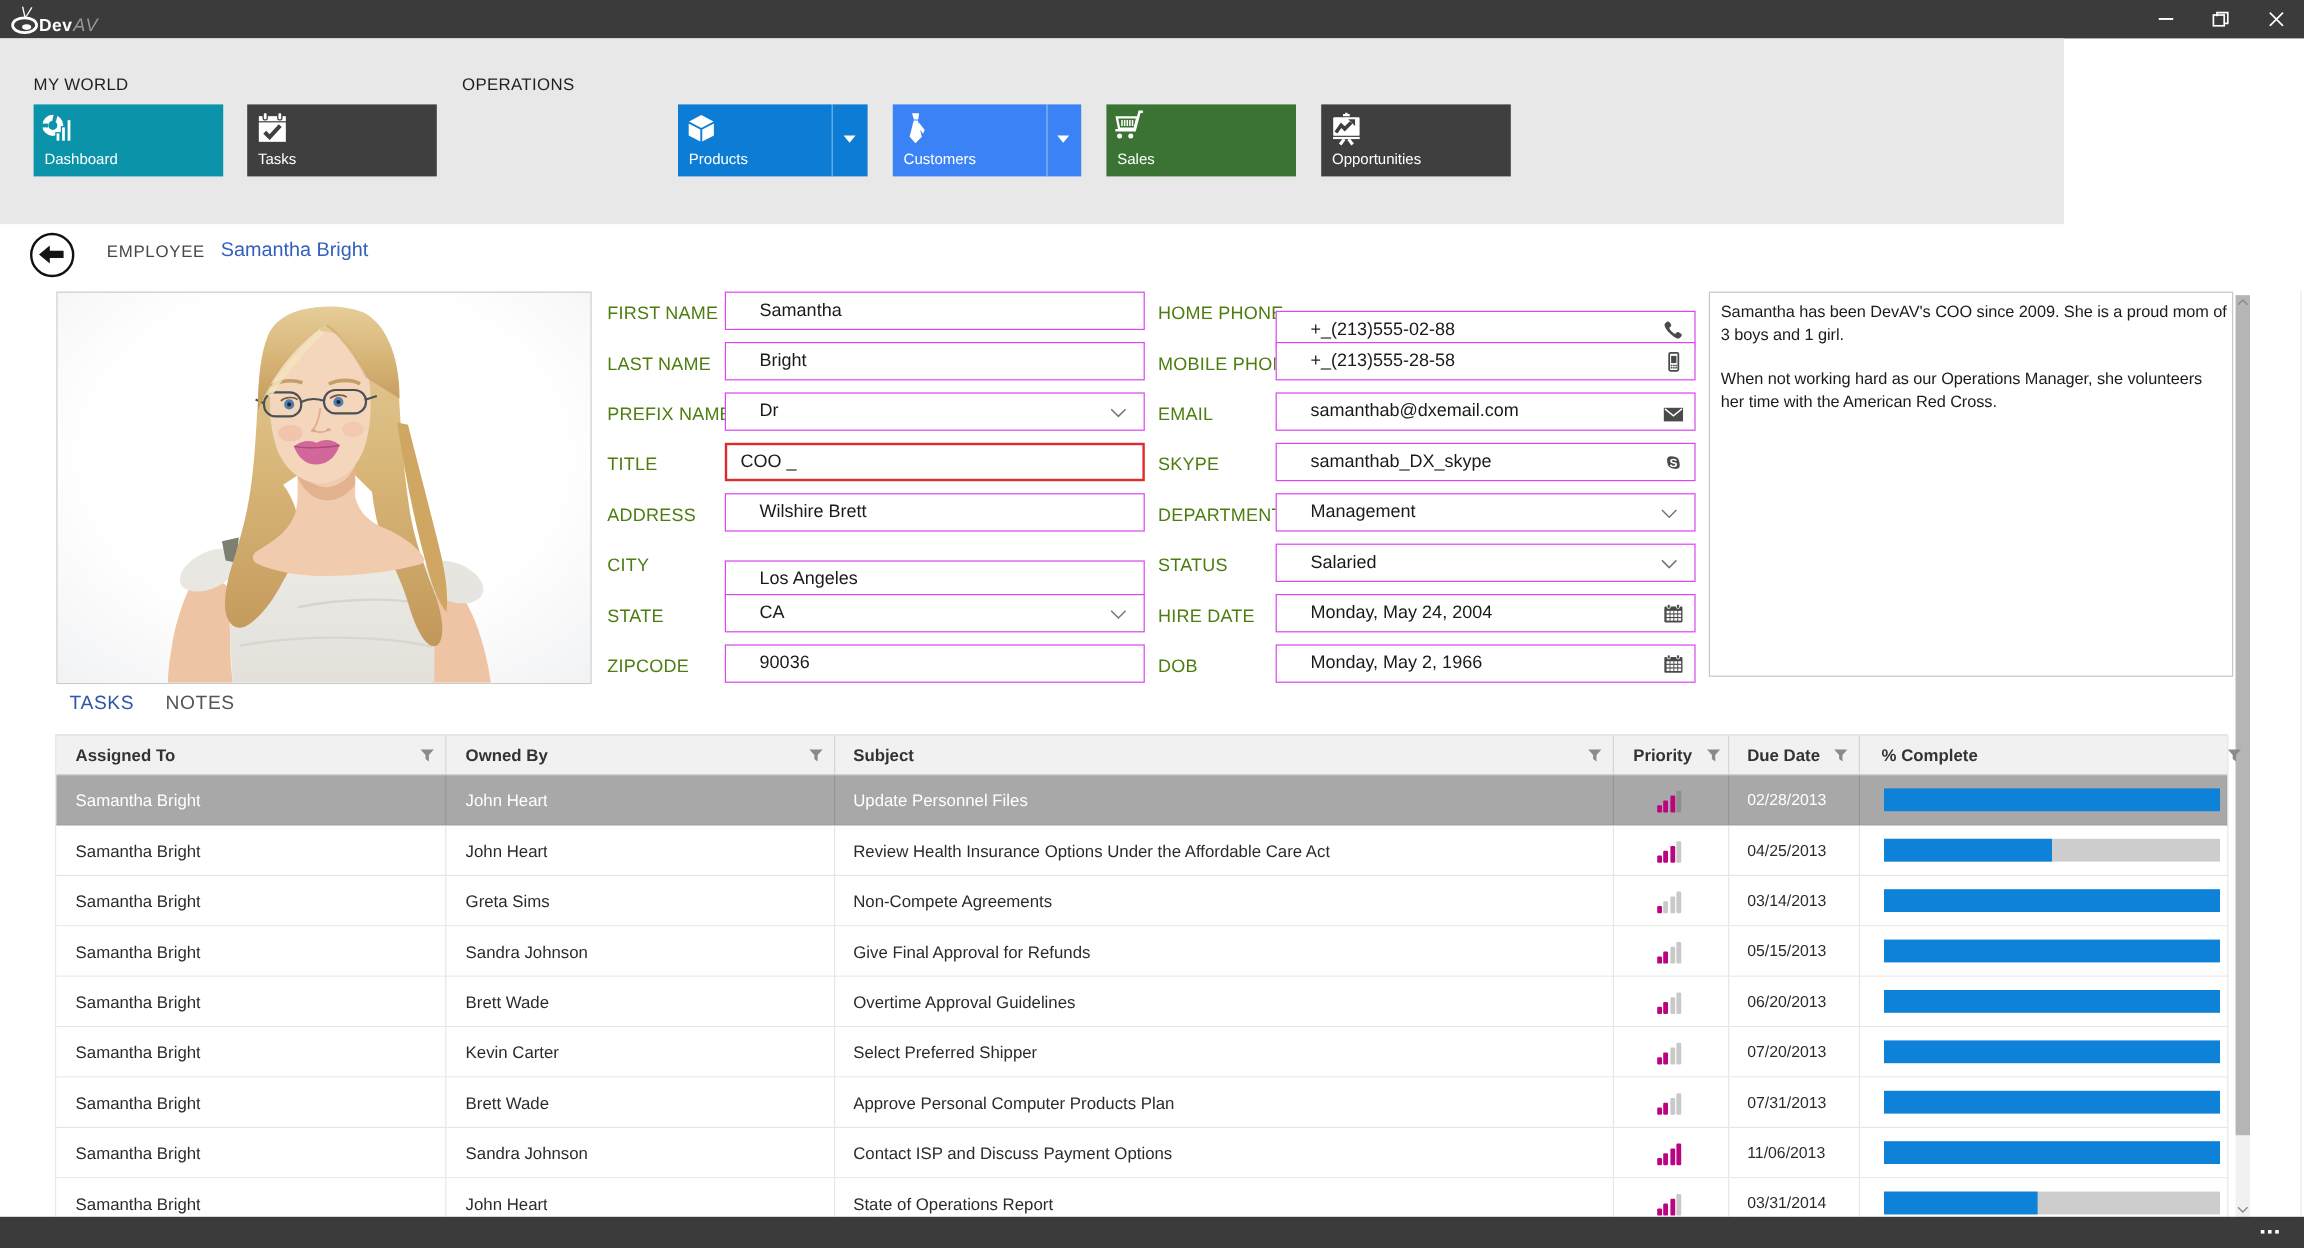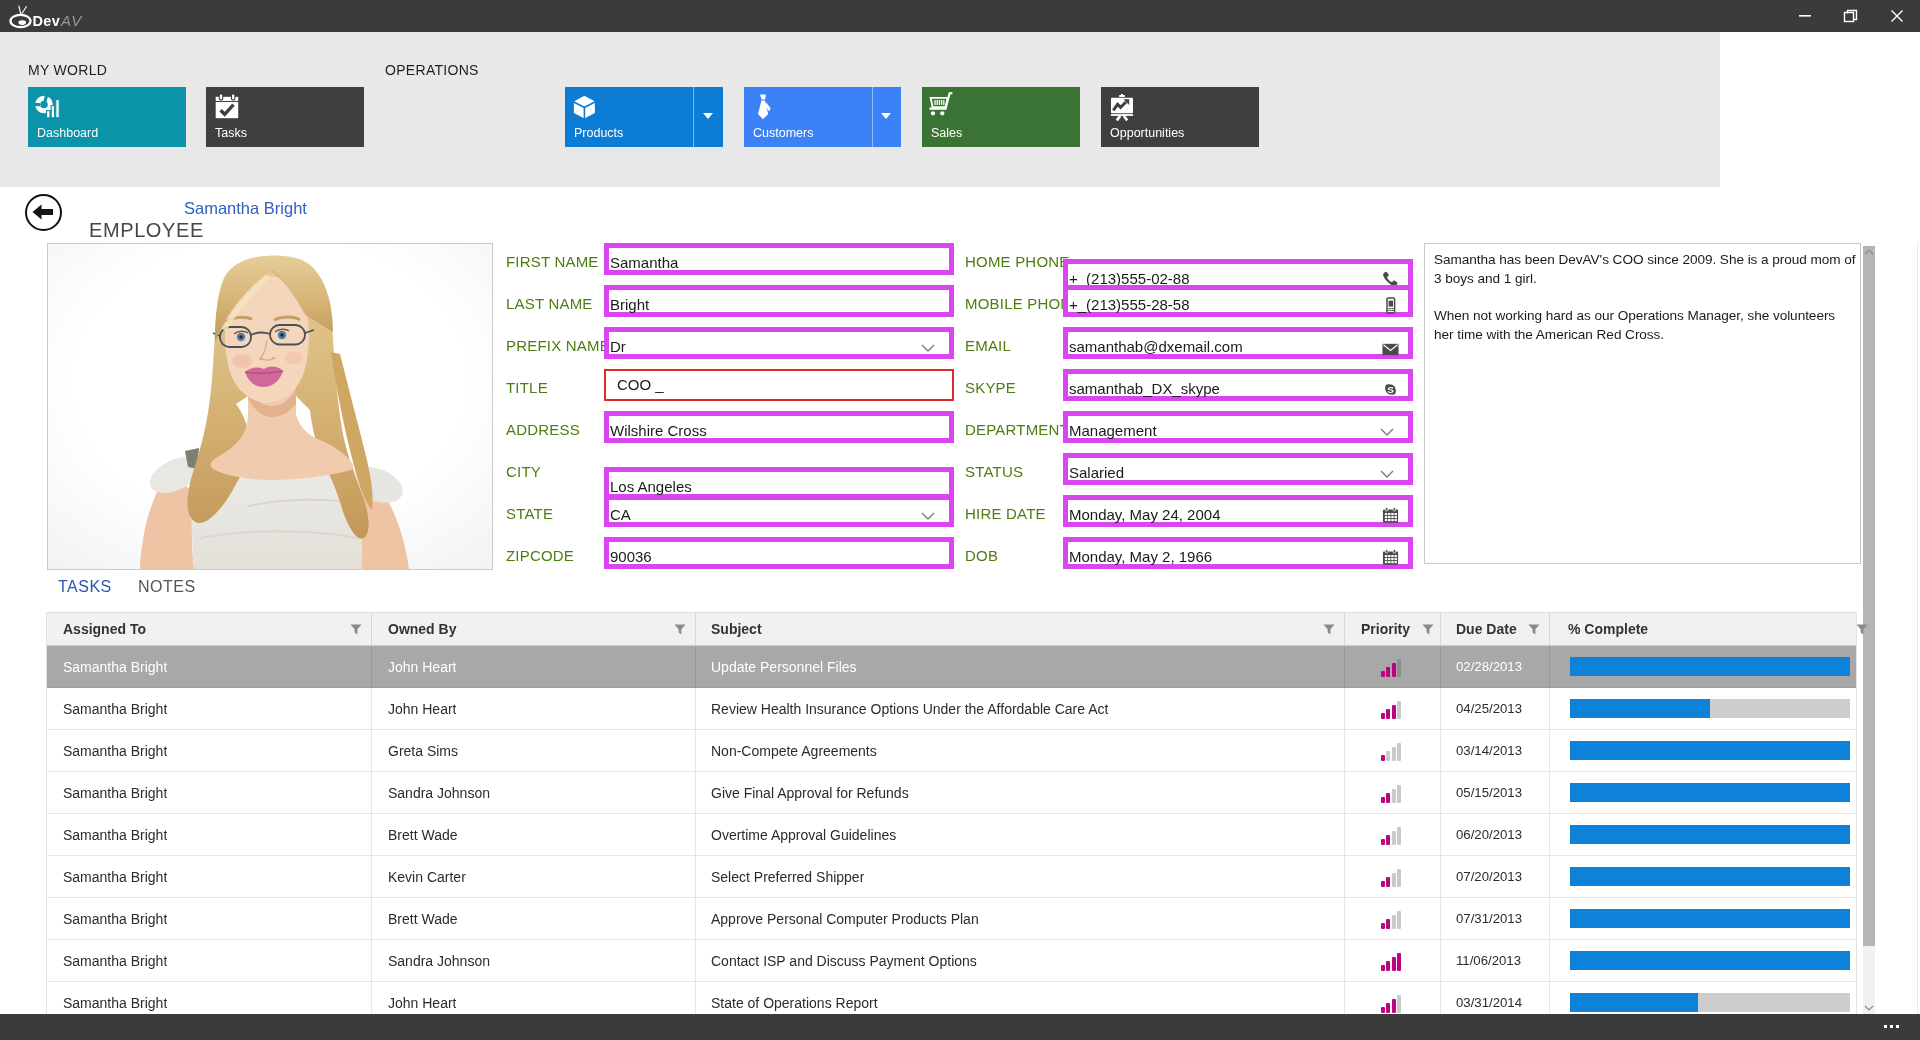"EMPLOYEE" div.abs { font-size: 20px -> 14px; top: 32px -> 14px }
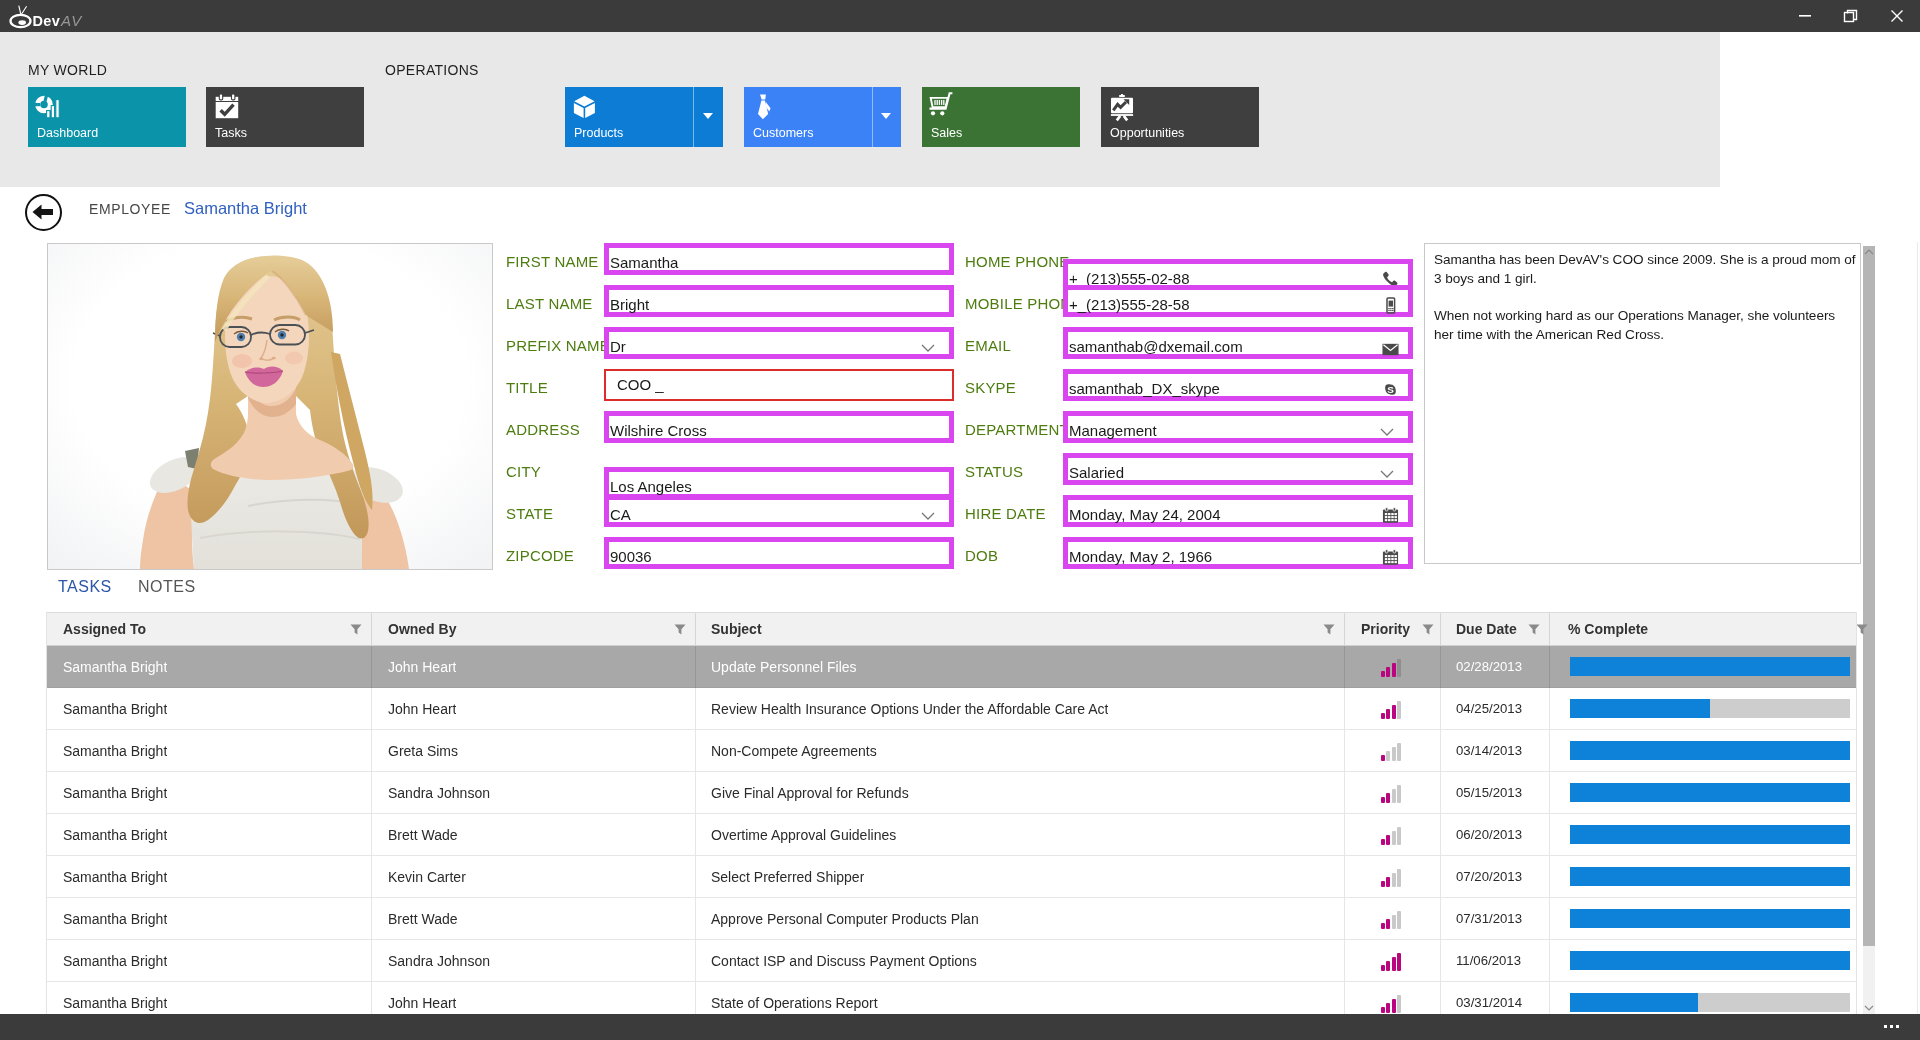"Samantha" .input { border: 5px solid #d946ef -> 1px solid #d946ef; padding-left: 1px -> 28px }
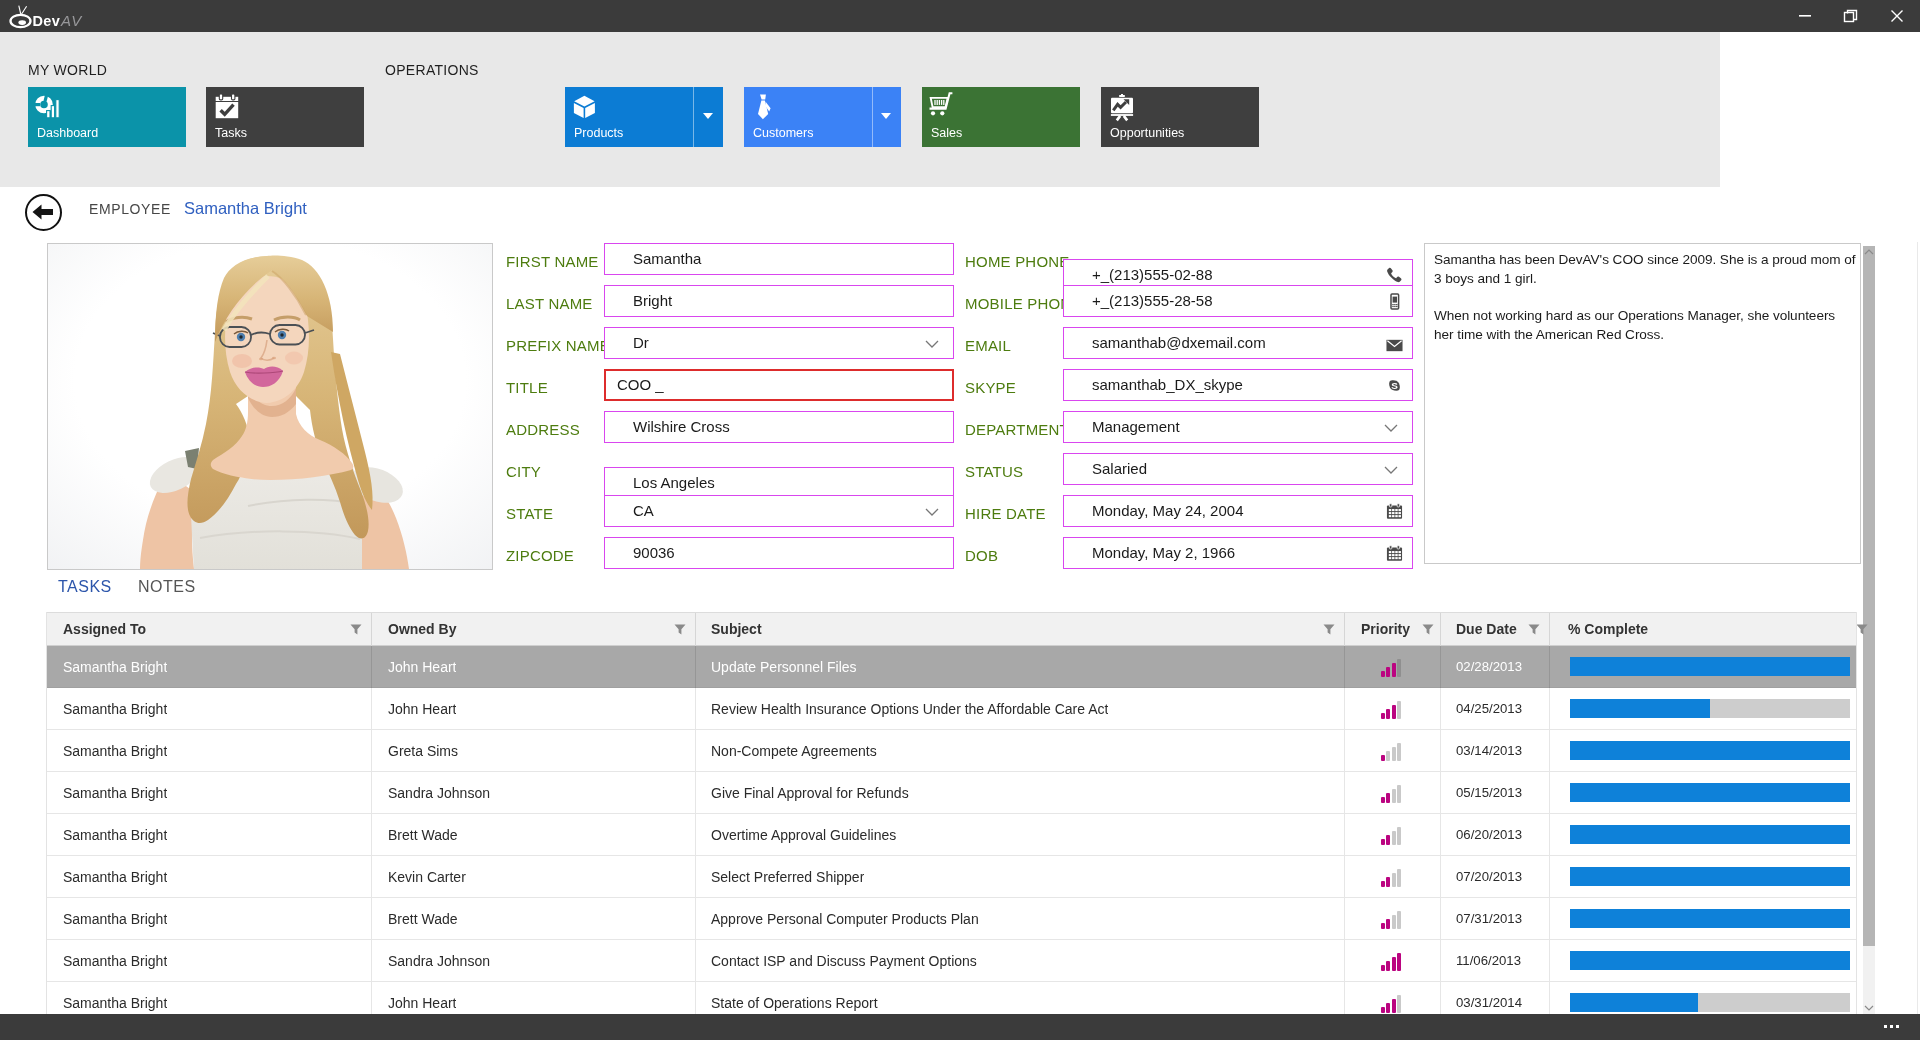"Wilshire Cross" div.input { text: Cross -> Brett }
